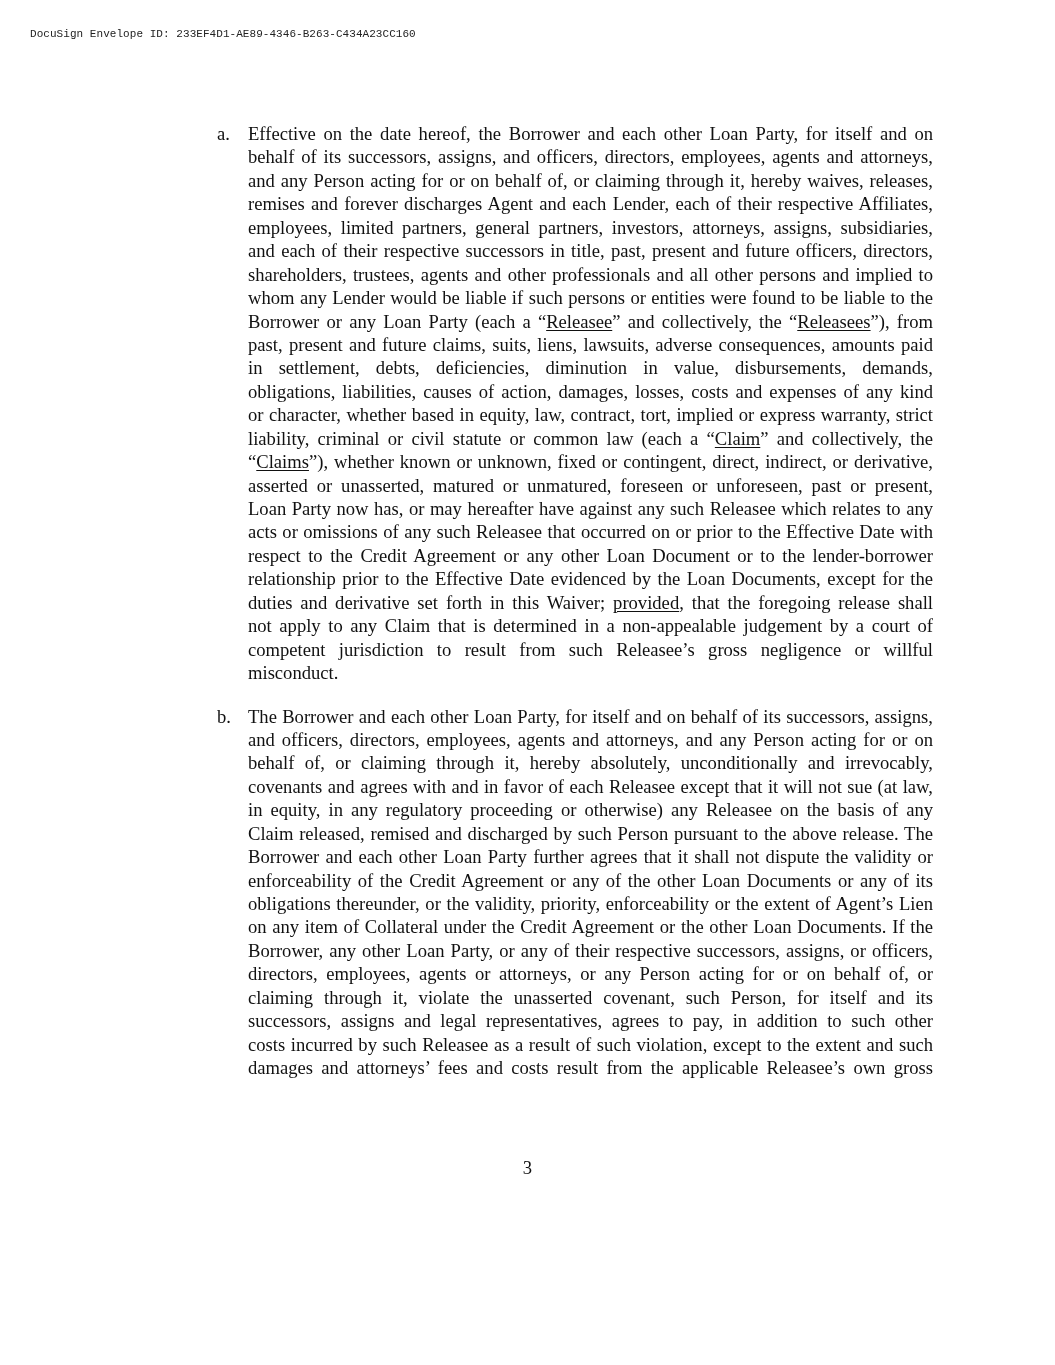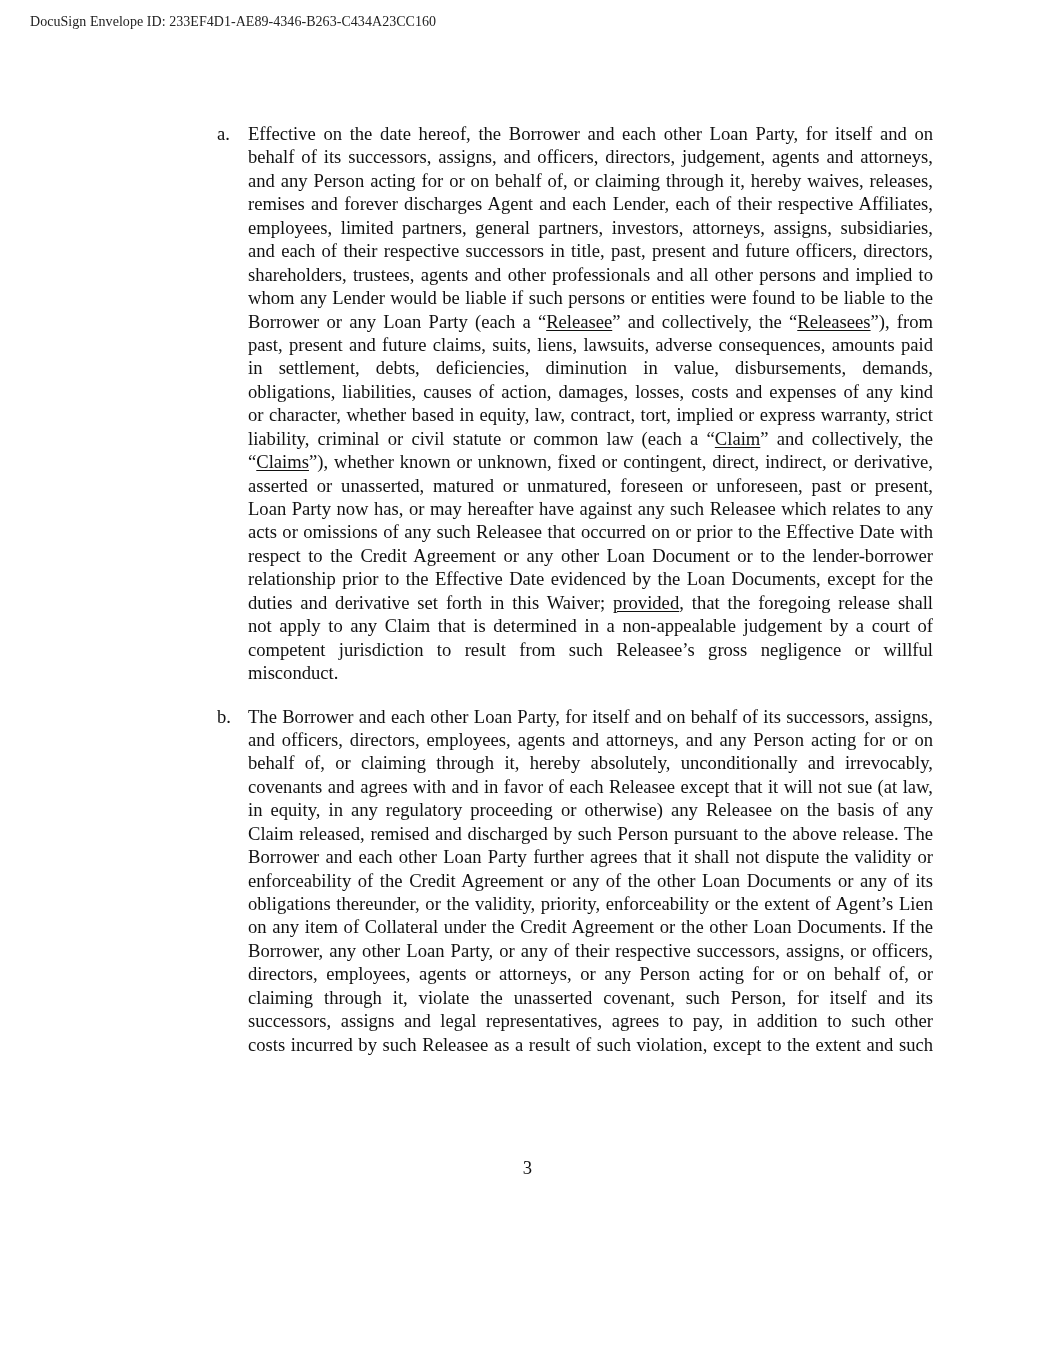"DocuSign Envelope ID:" .envelope-header { font-family: Liberation Serif, serif -> Liberation Mono, monospace; font-size: 14px -> 11px; top: 14px -> 28px }
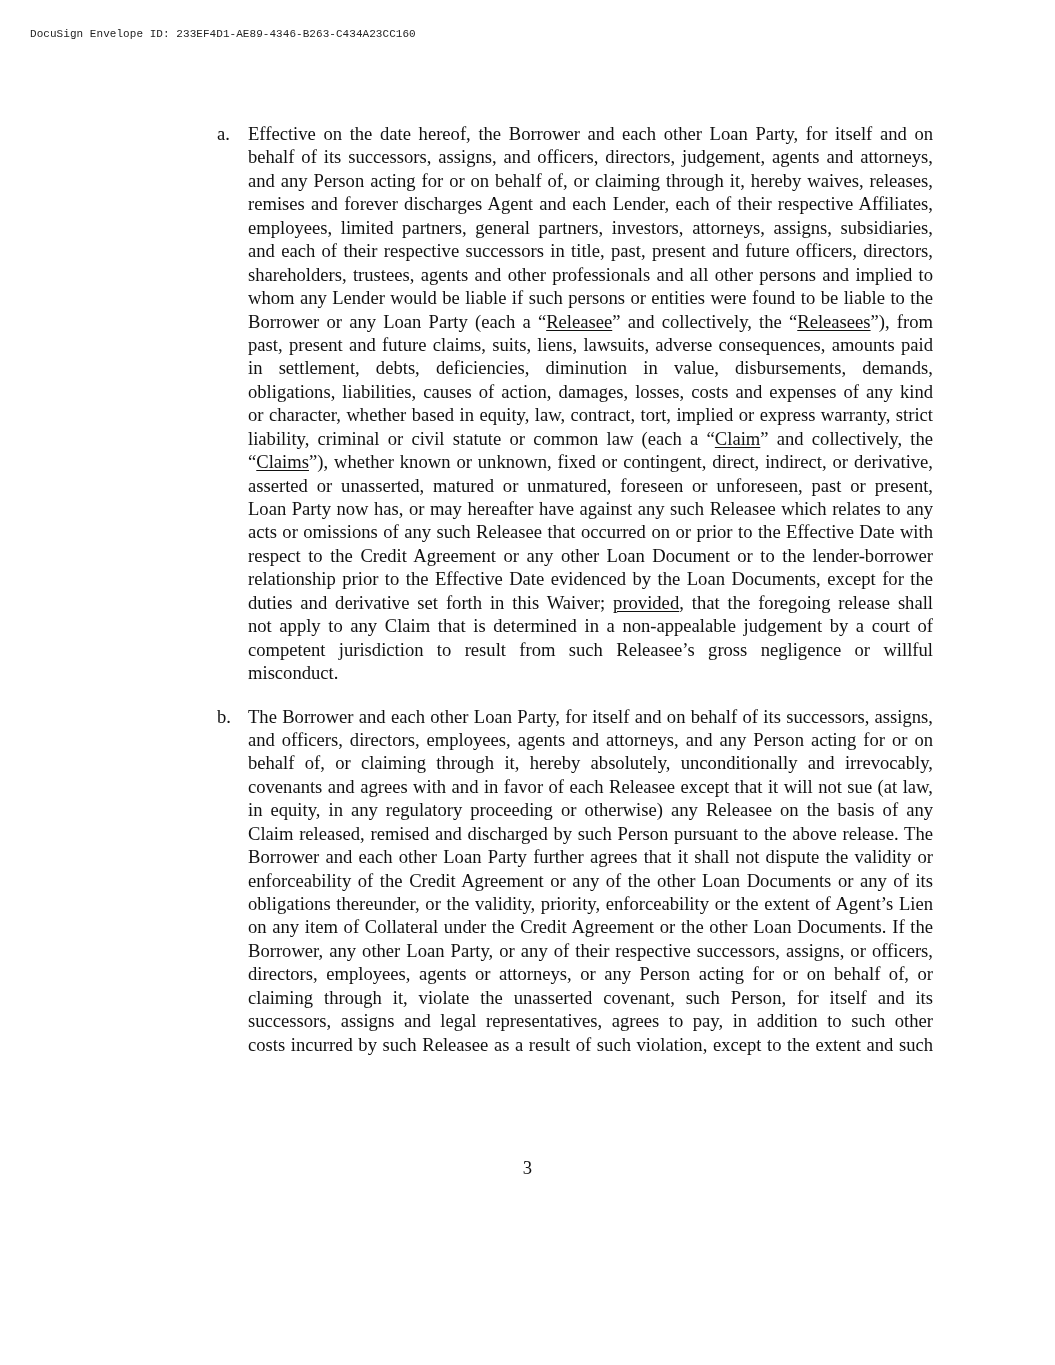"behalf of its successors, assigns," span { text: judgement -> employees }
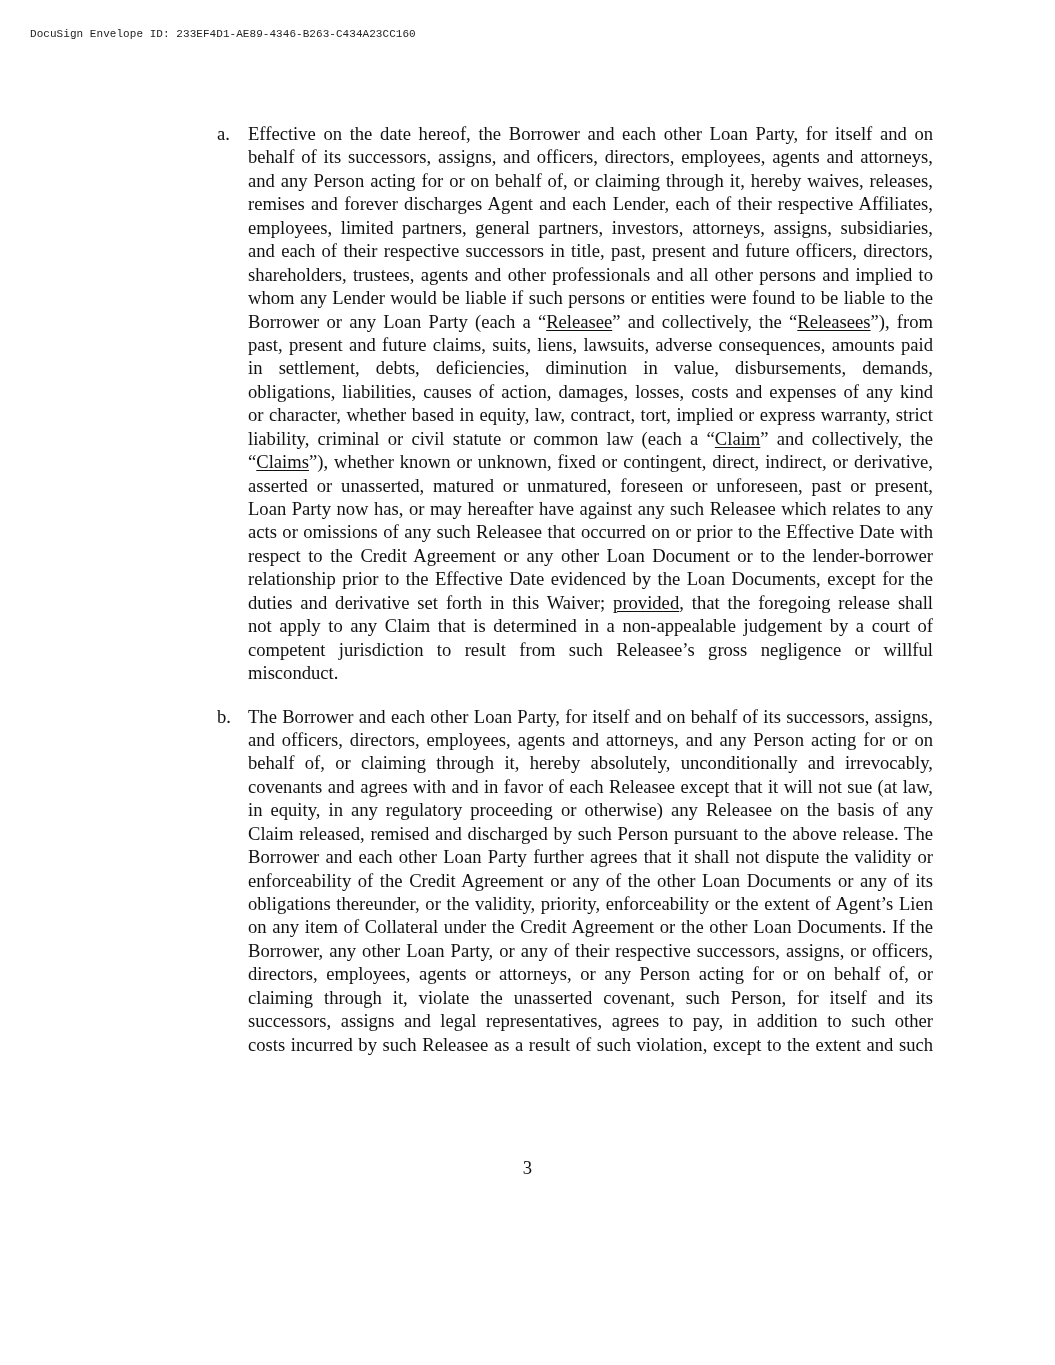"damages and attorneys’ fees and" span.line { html: none -> <span><span>damages and attorneys’ fees and costs result from the applicable Releasee’s own gross</span></span> }
